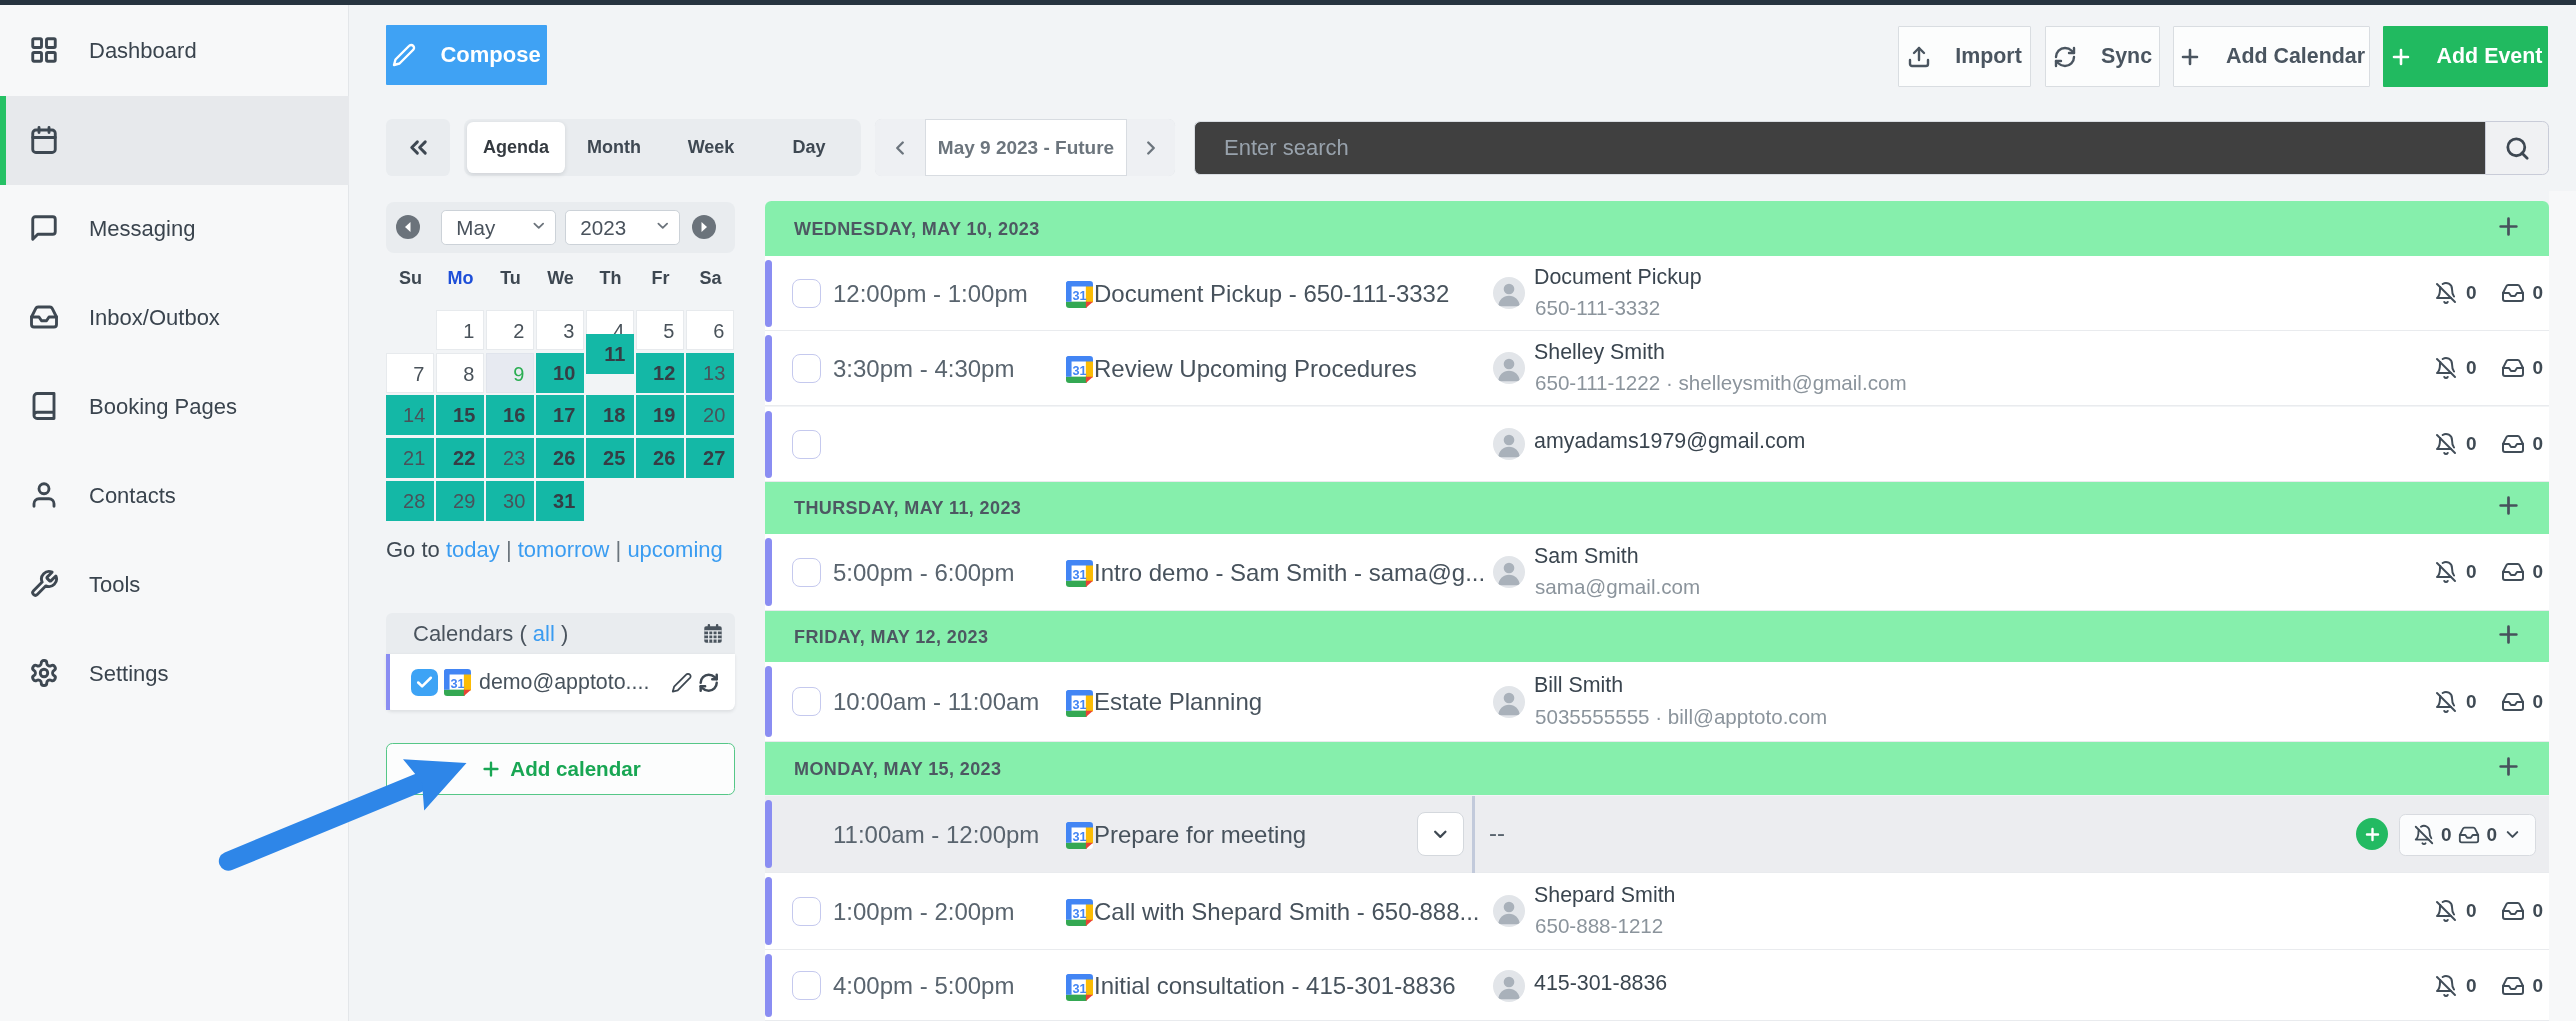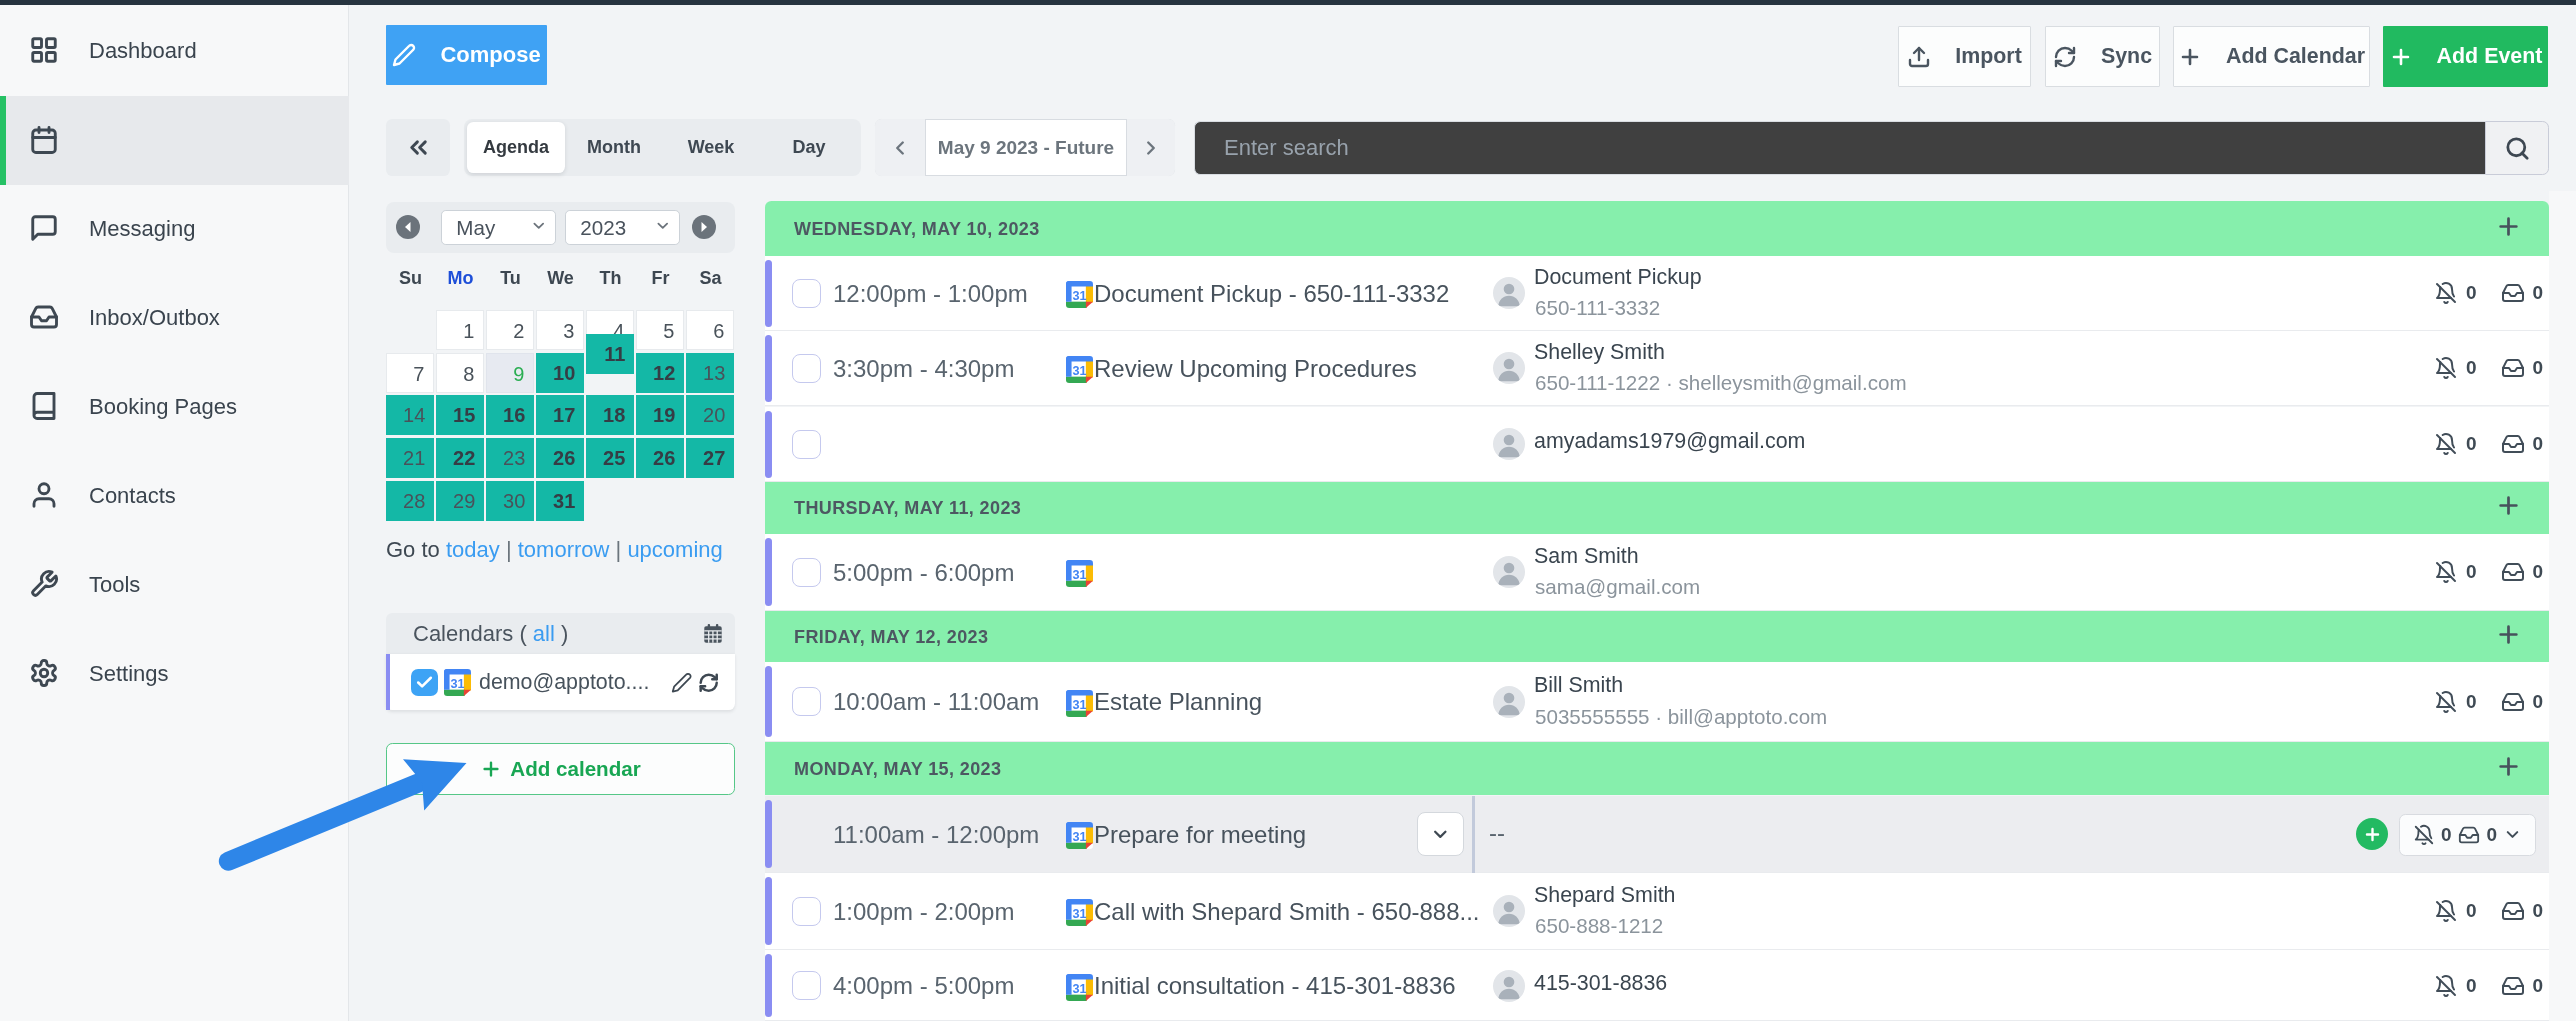"Intro demo - Sam Smith" div.title { html: none -> <div>Intro demo - Sam Smith - sama@g...</div> }
